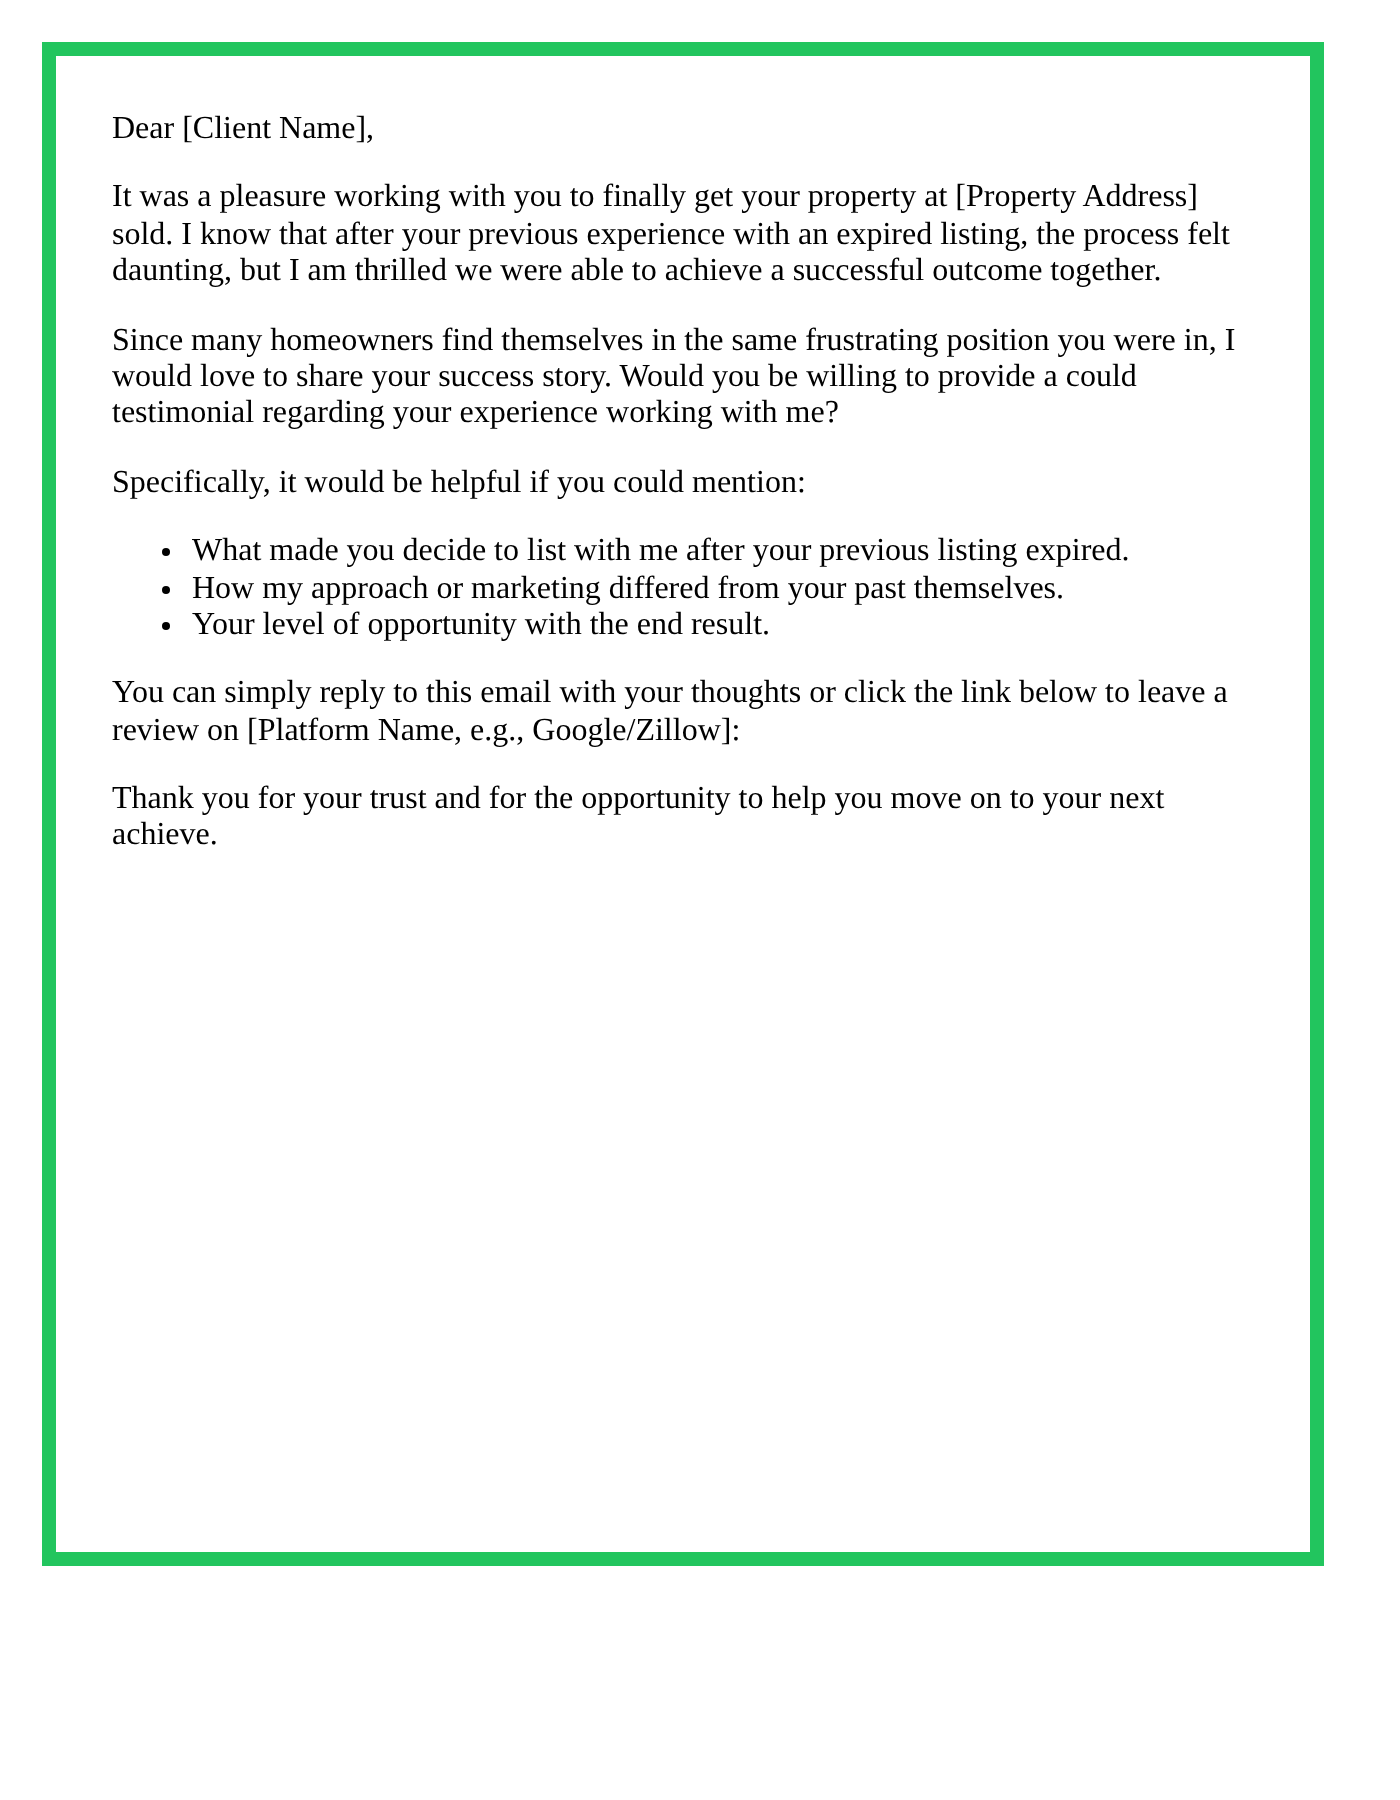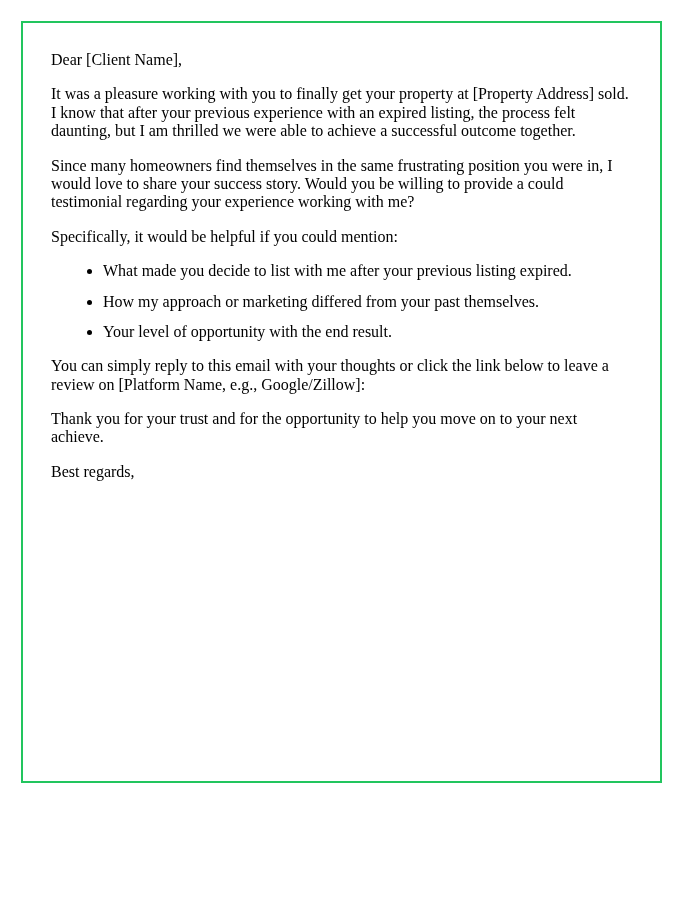"Dear [Client Name]," .letter-box { border: 2px solid #22c55e -> 7px solid #22c55e }
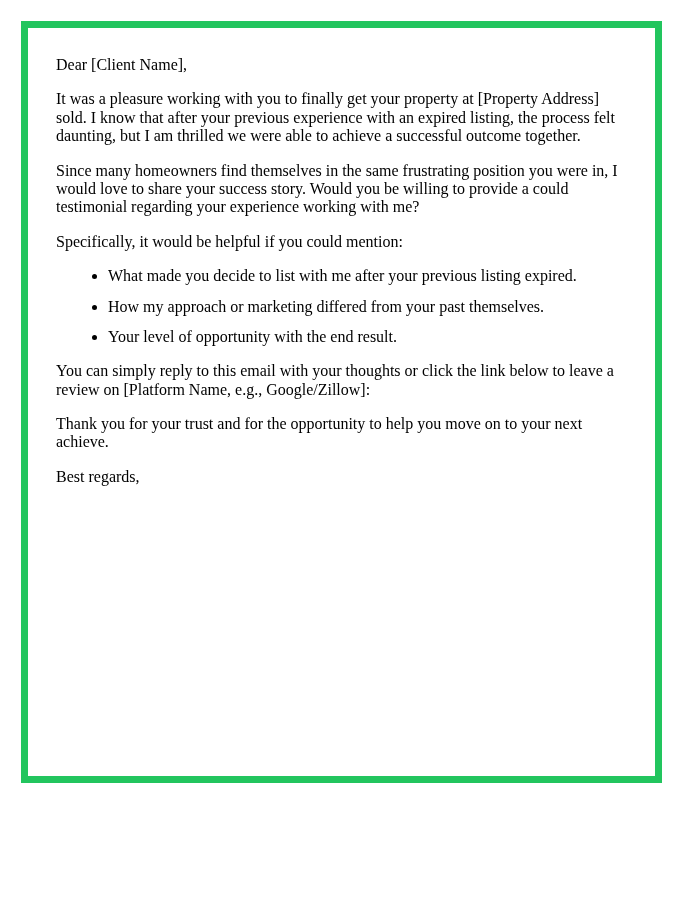"What made you decide to" .letter-box li { margin: 12px -> 0 }
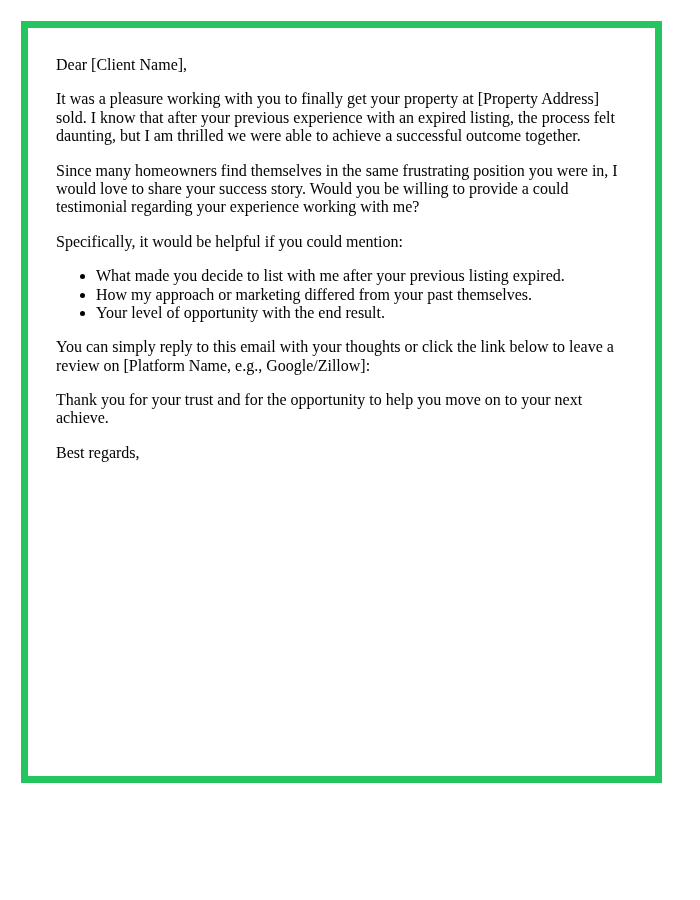"Best regards," p { html: <p>Best regards,</p> -> none }
